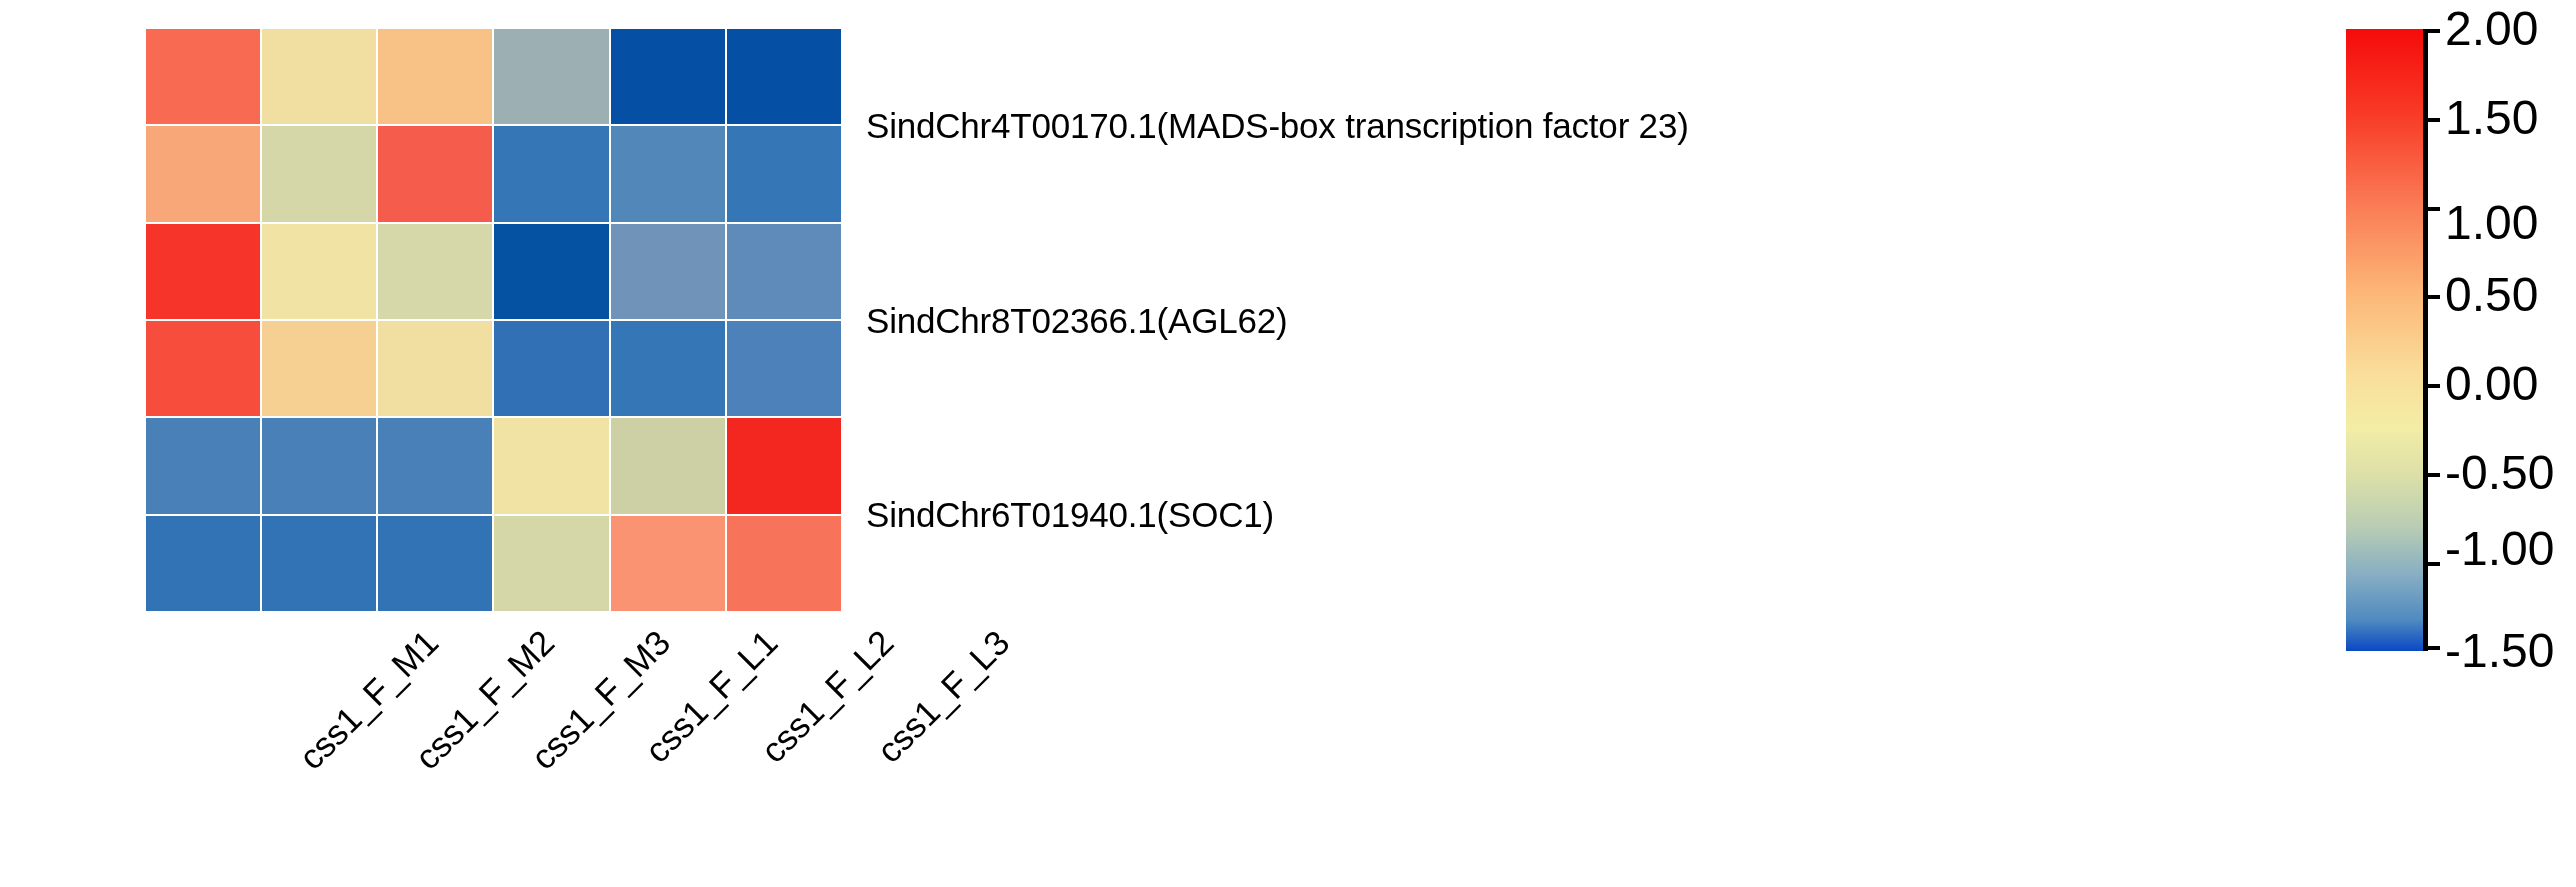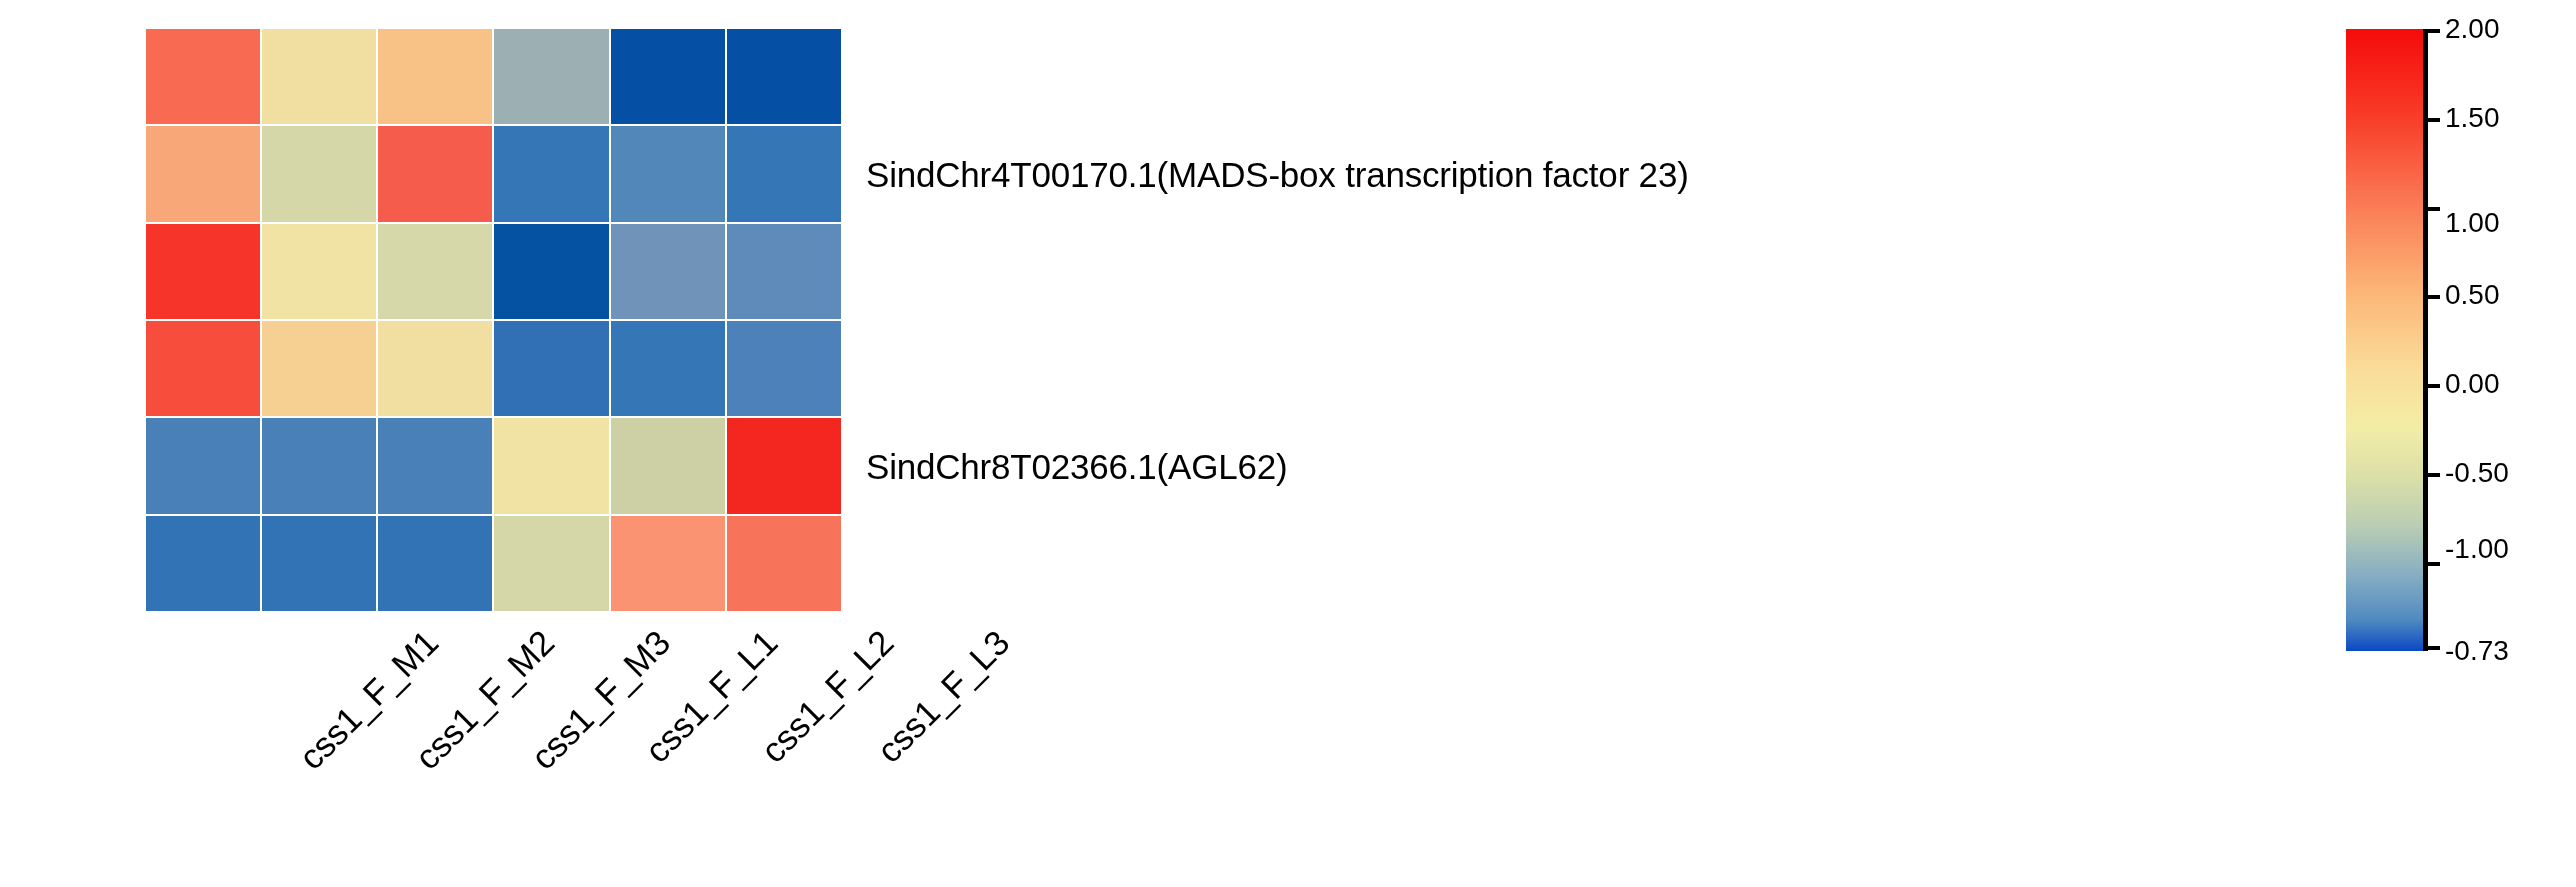"2.00" .cb-ticklabel { font-size: 28px -> 48px }
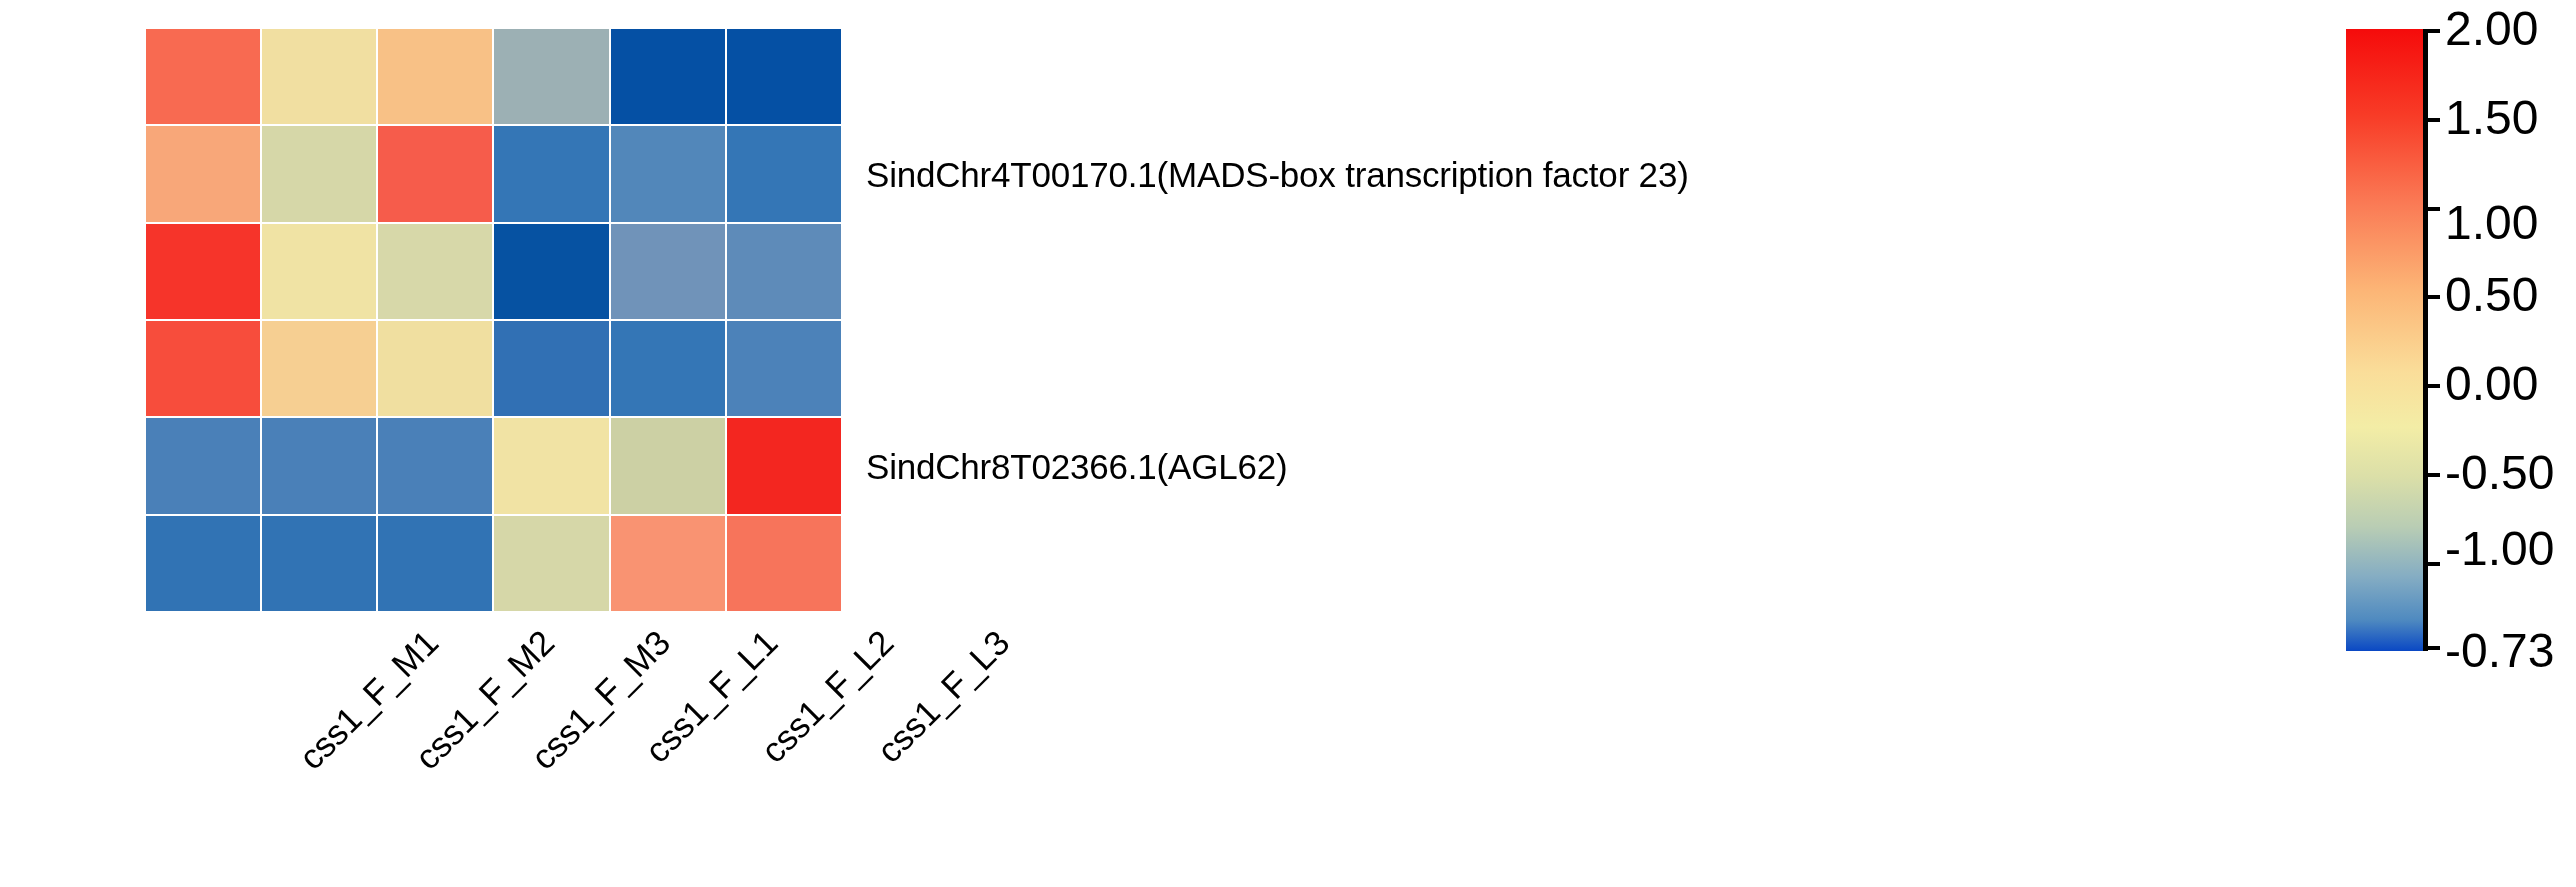"SindChr6T01940.1(SOC1)" div.row-label { html: none -> <div>SindChr6T01940.1(SOC1)</div> }
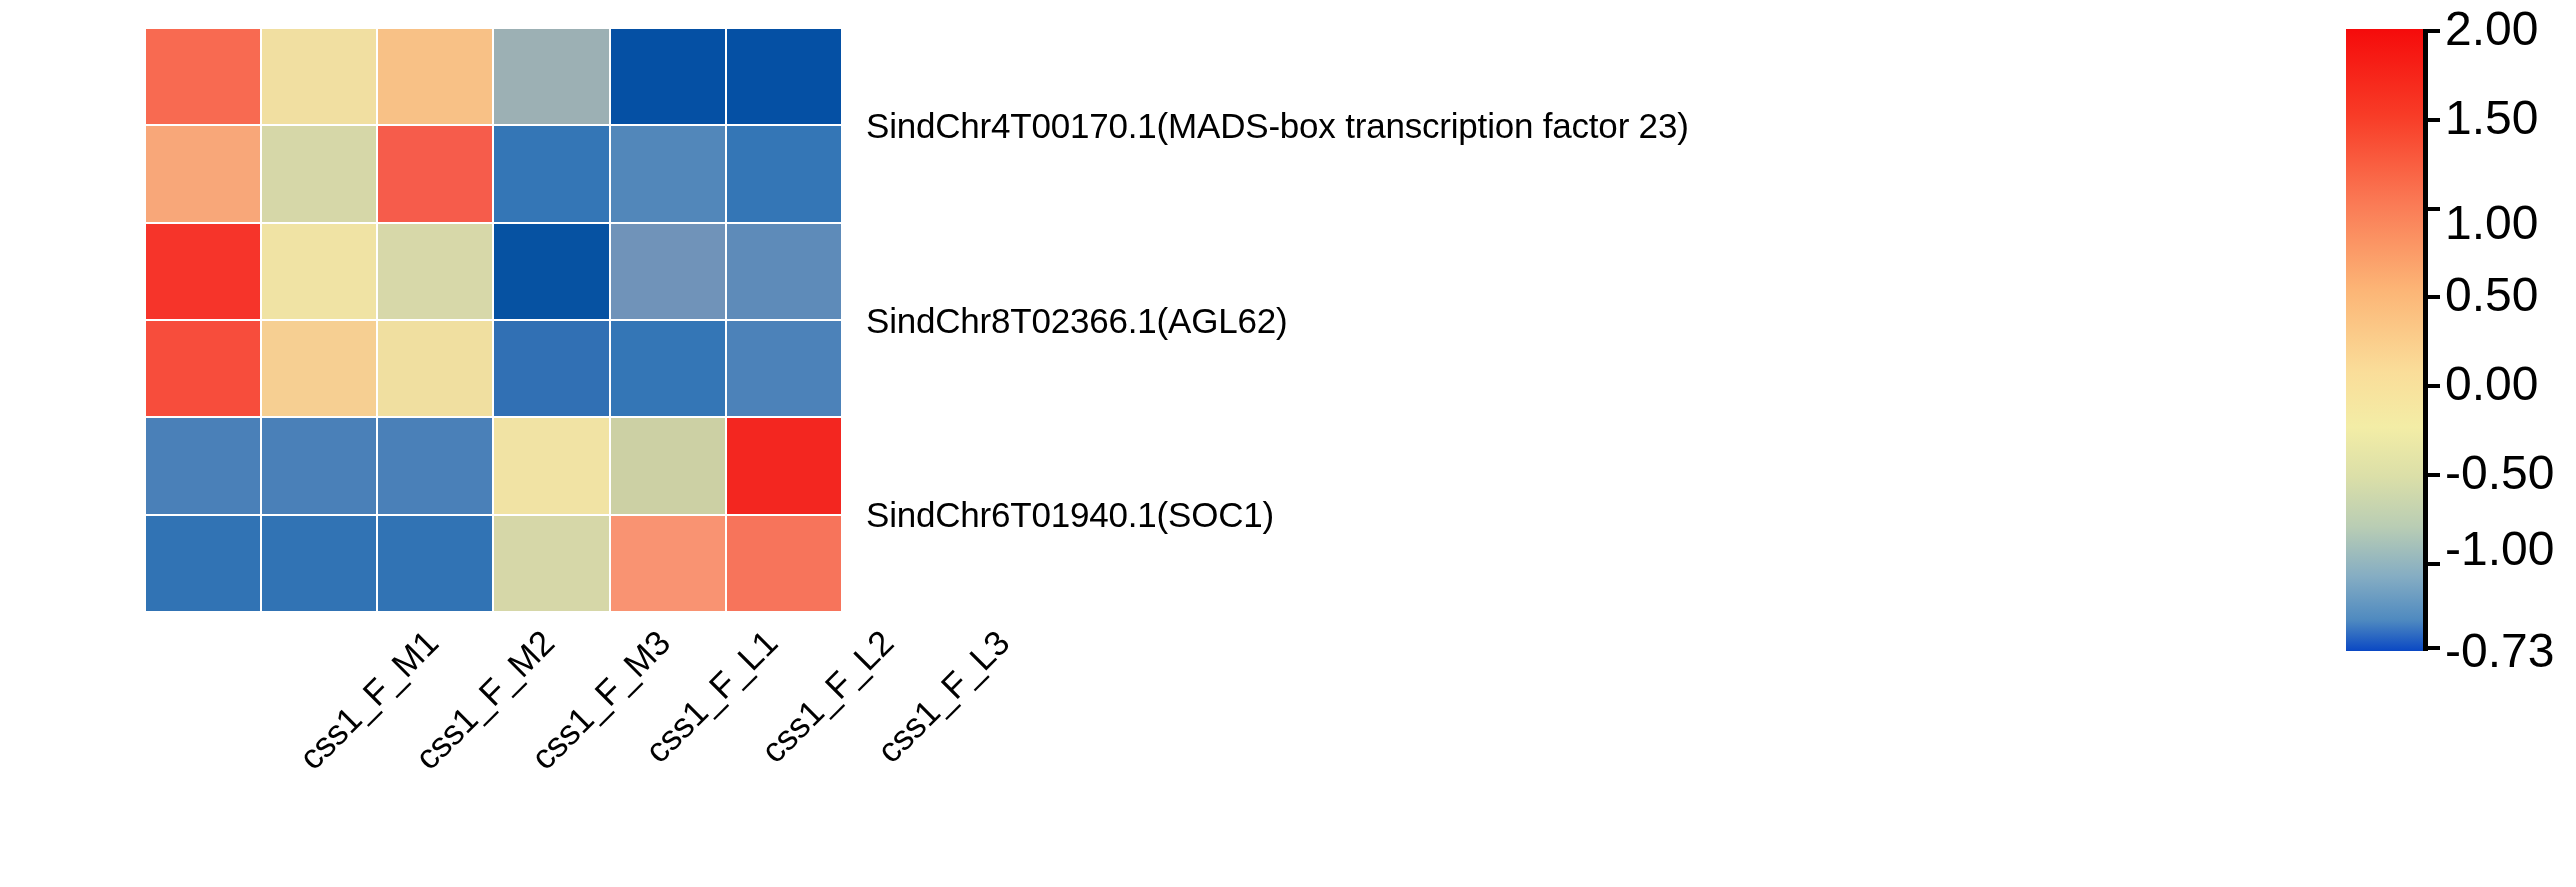"-0.73" div.cb-ticklabel { text: -0.73 -> -1.50 }
